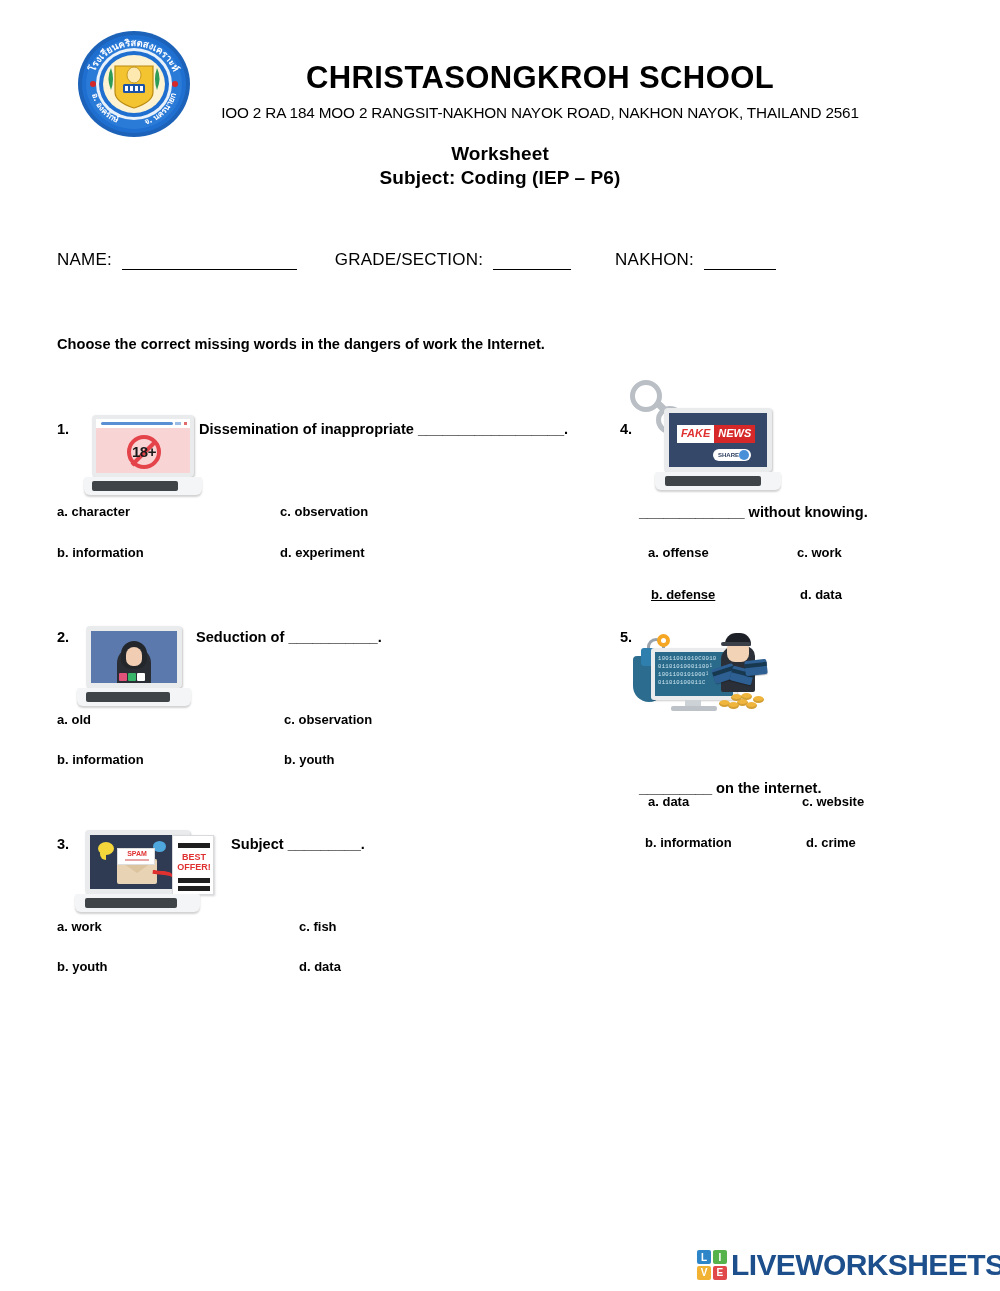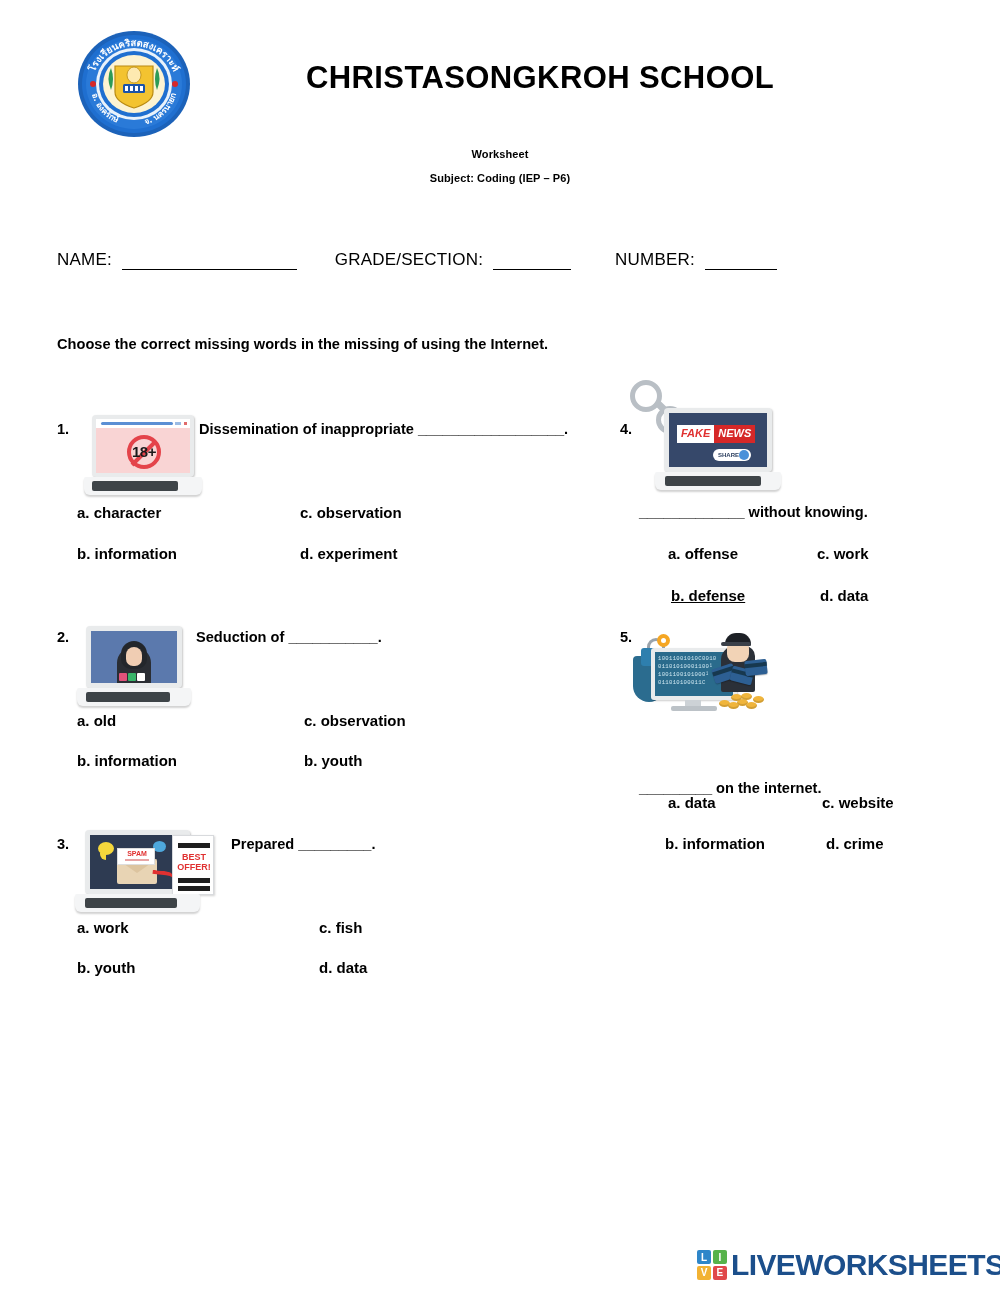"IOO 2 RA 184 MOO" div.school-address { html: none -> <div>IOO 2 RA 184 MOO 2 RANGSIT-NAKHON NAYOK ROAD, NAKHON NAYOK, THAILAND 2561</div> }
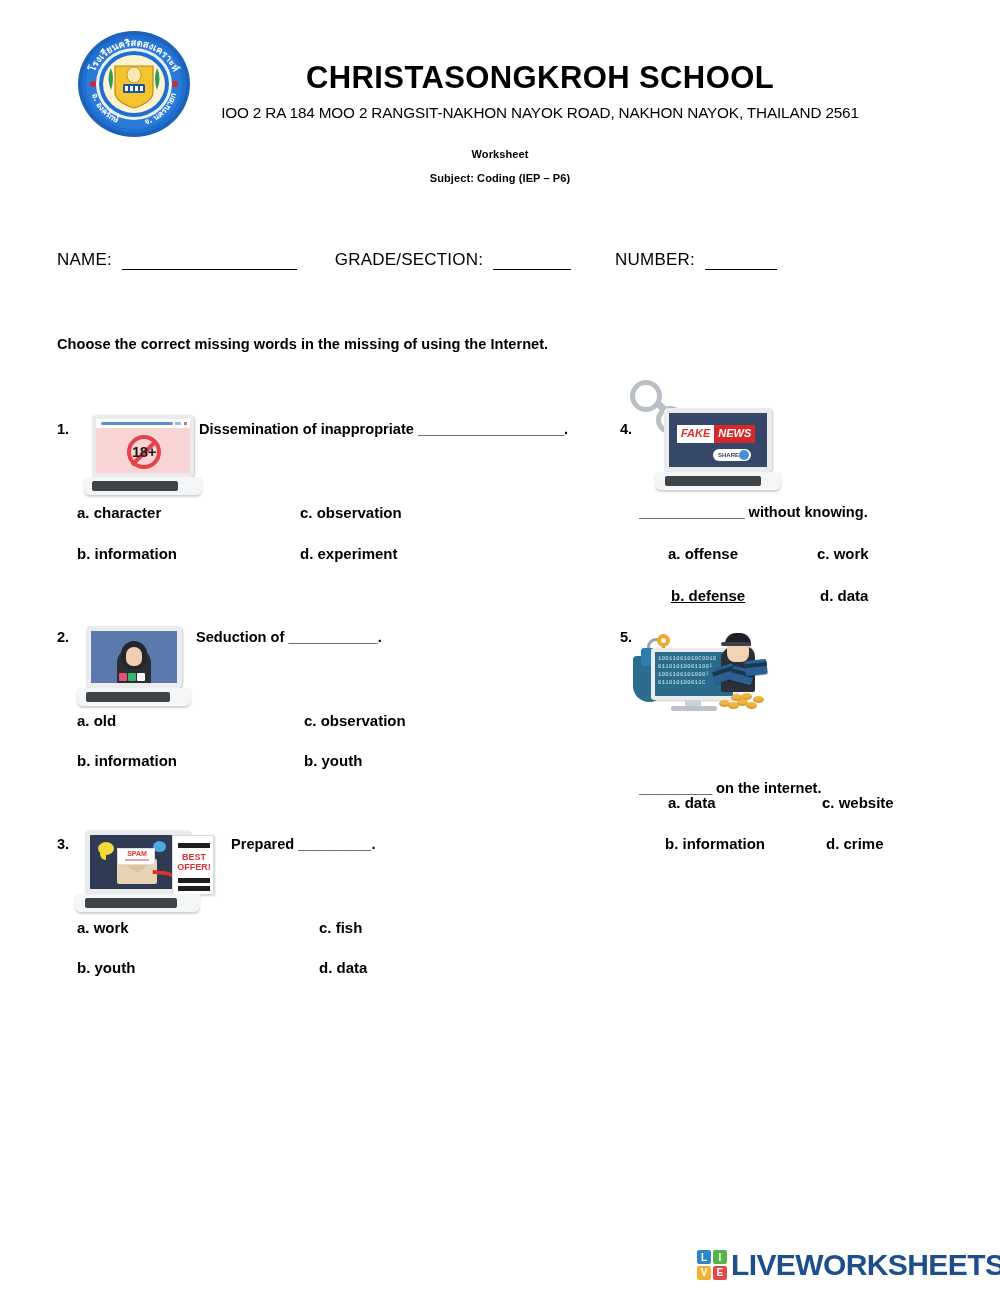"Worksheet" .title-block div { font-size: 11px -> 19px }
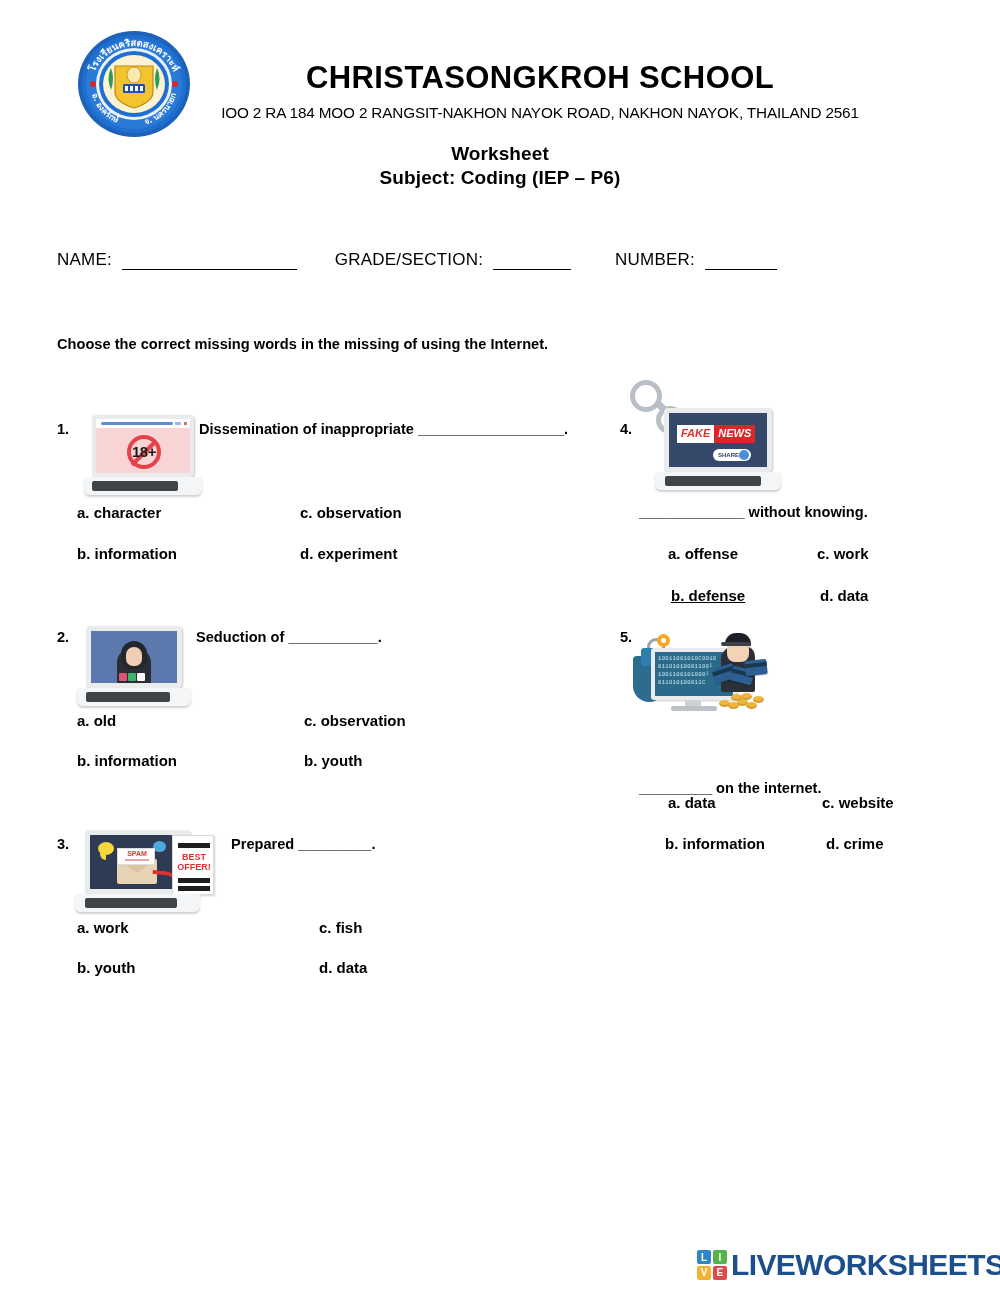"NUMBER:" span.fld { text: NUMBER -> NAKHON }
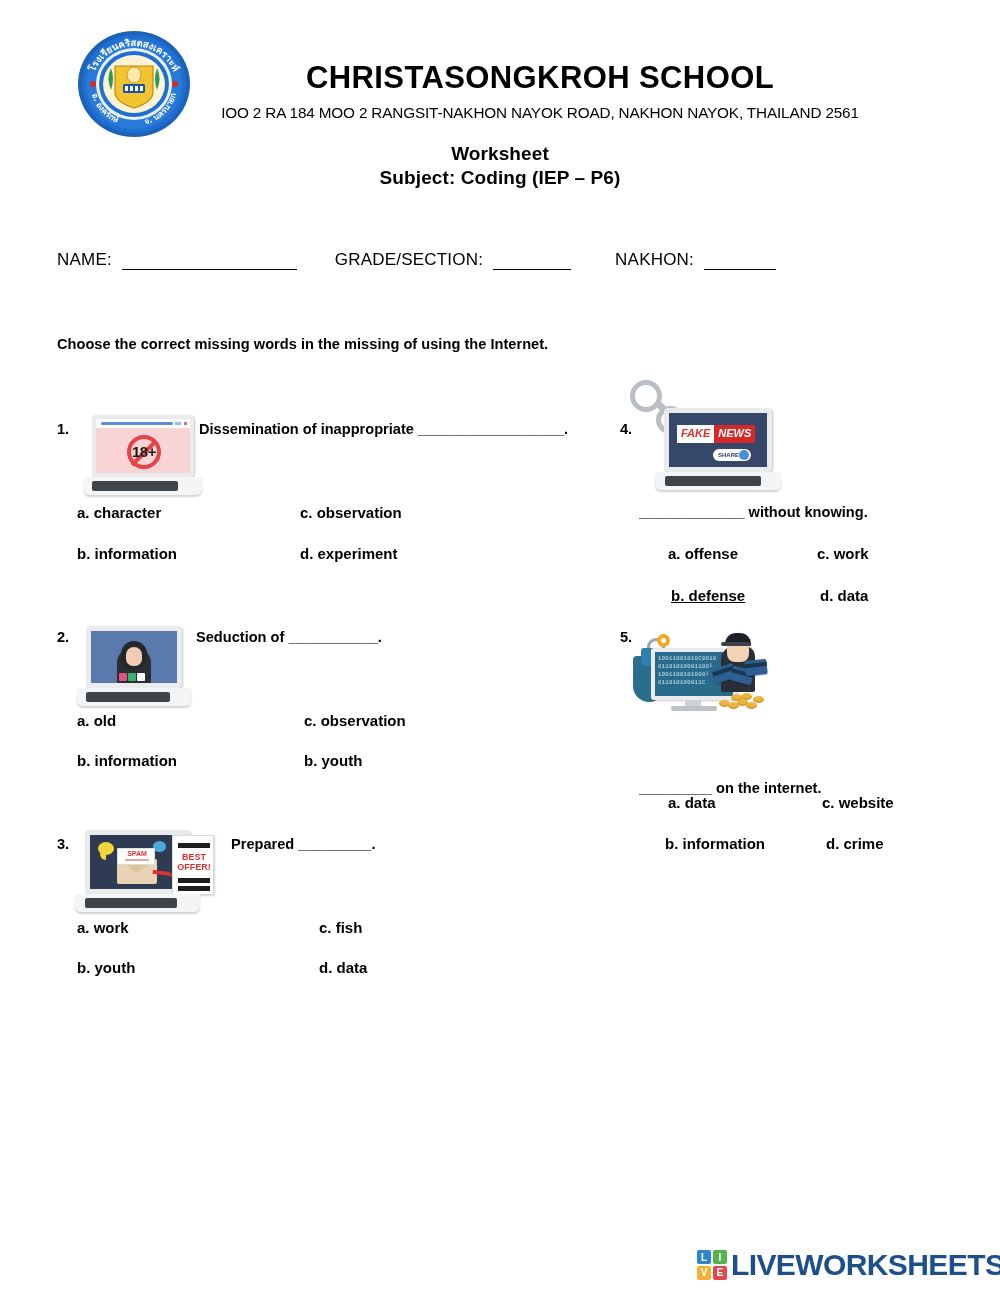"Choose the correct missing words" div.instruction { text: missing of using -> dangers of work }
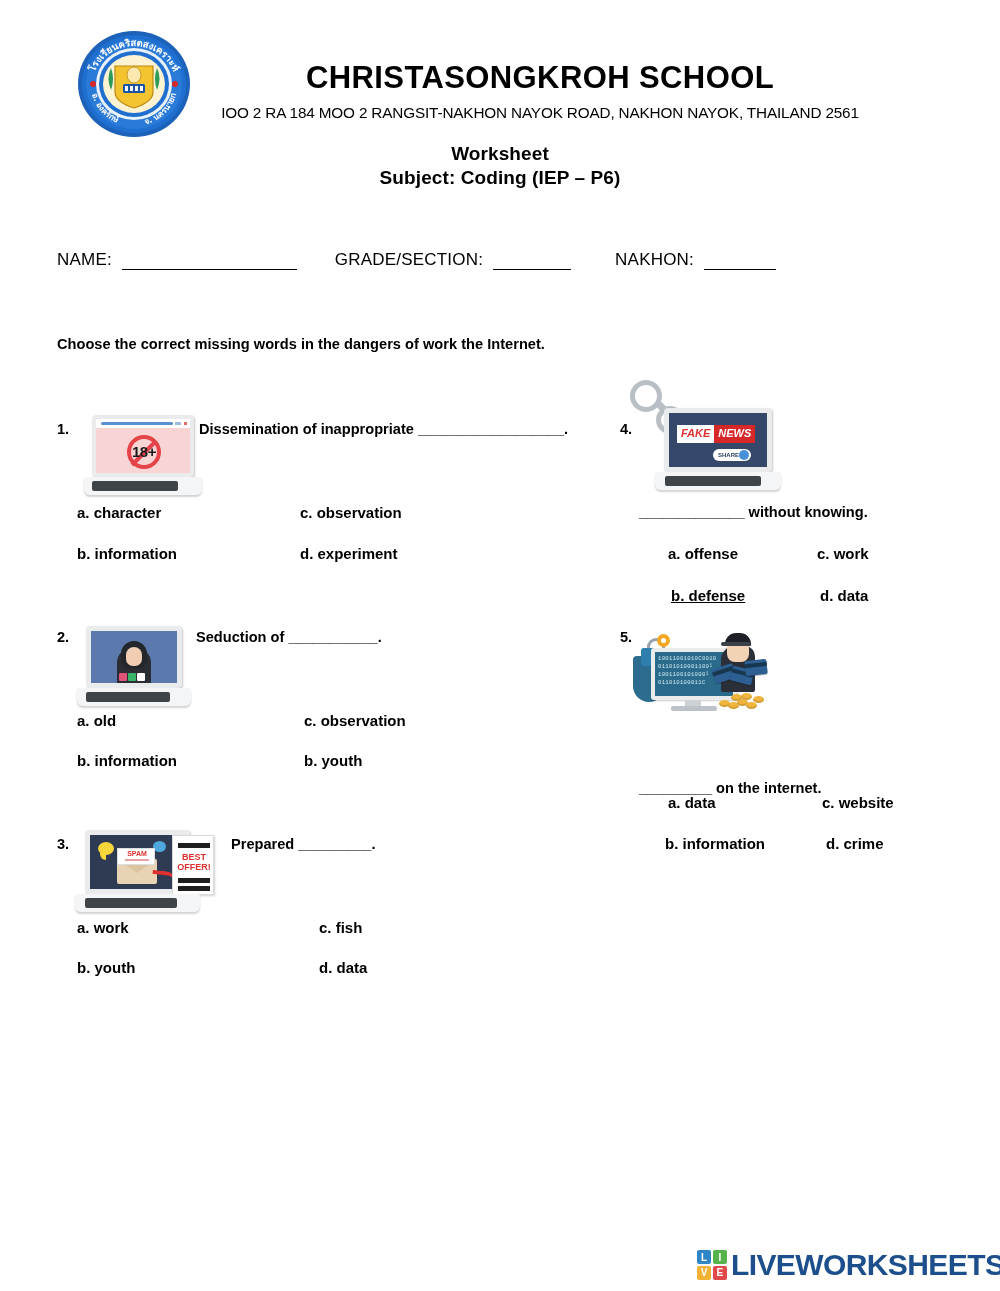"a. character" .opt { font-size: 15px -> 13px; margin-left: 20px -> none }
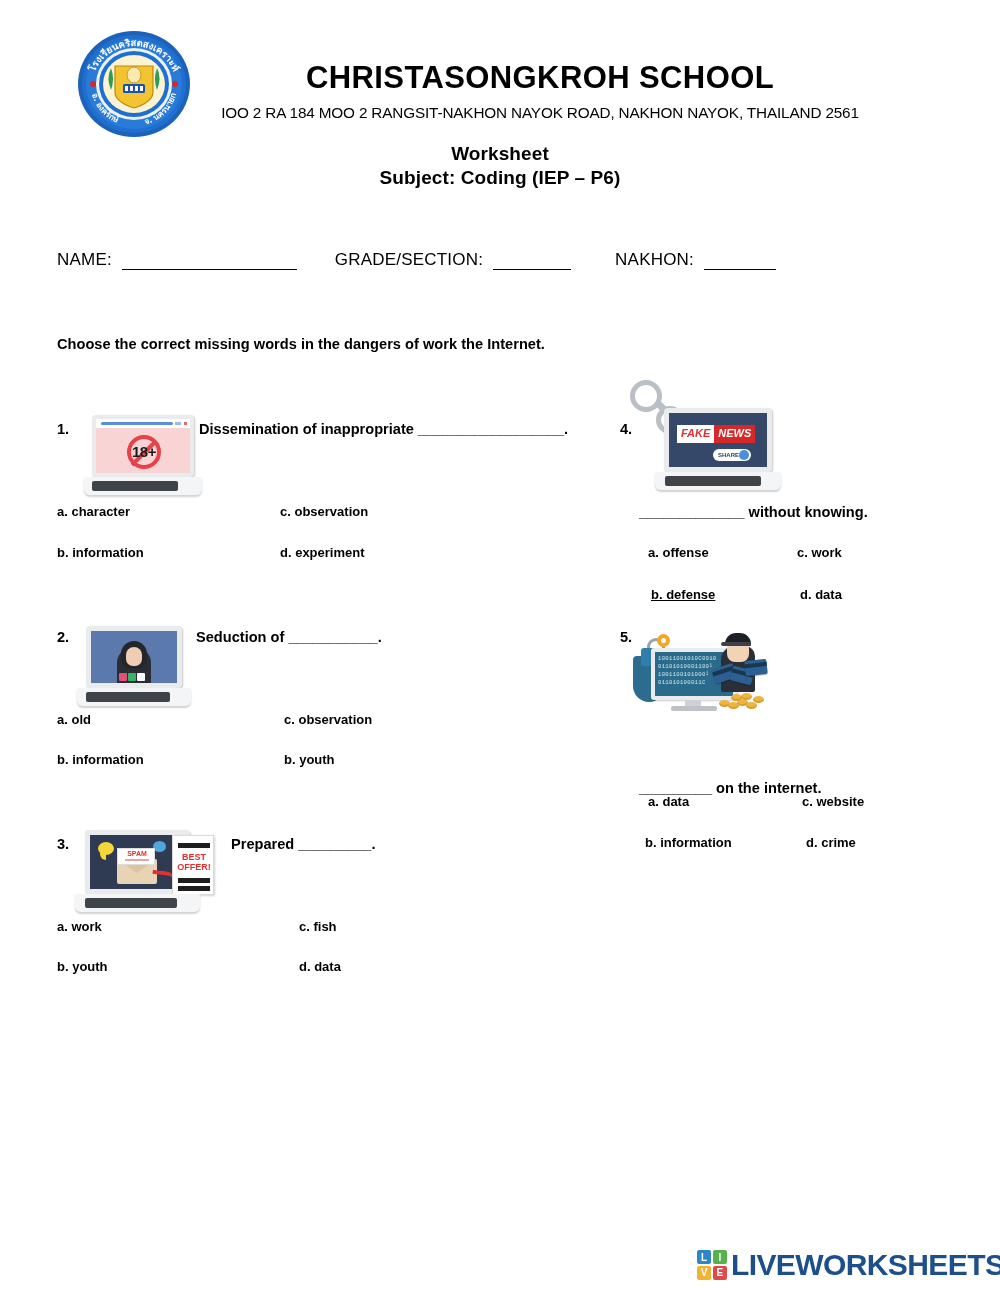"Prepared" span { text: Prepared -> Subject }
